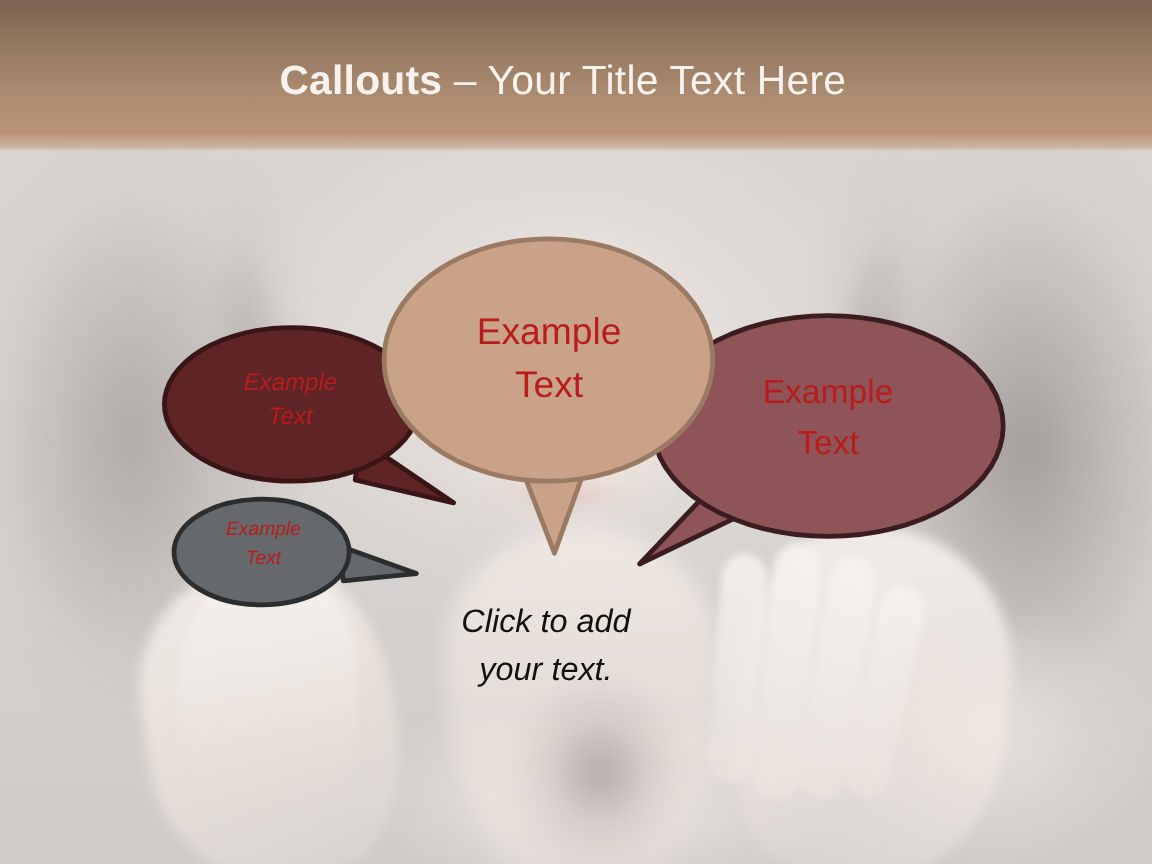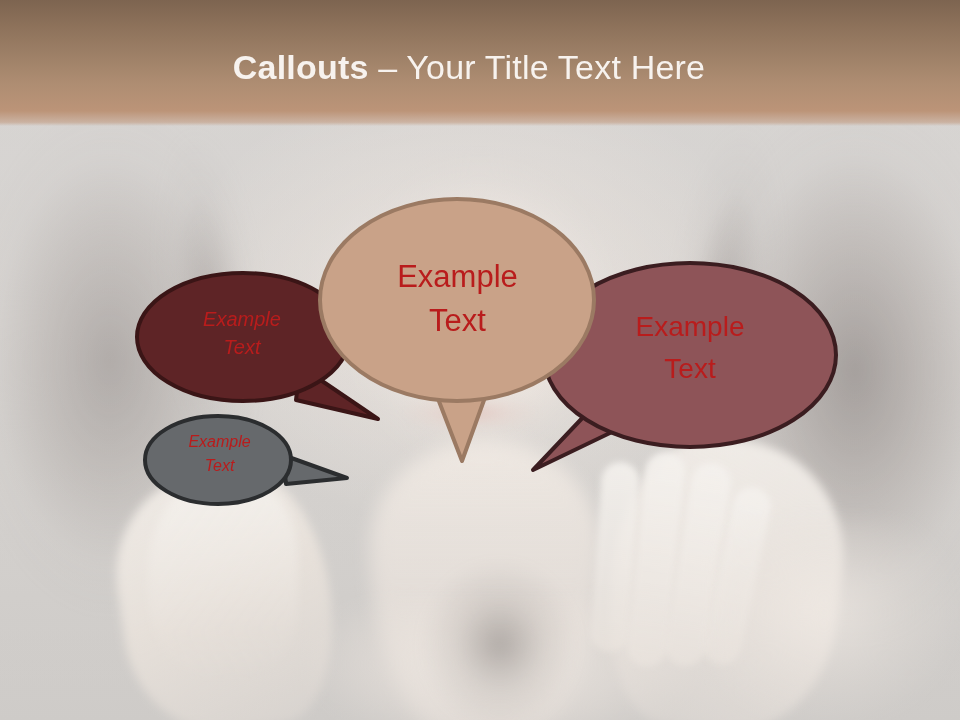"Click to add" div.body-text { html: none -> <div>Click to add your text.</div> }
